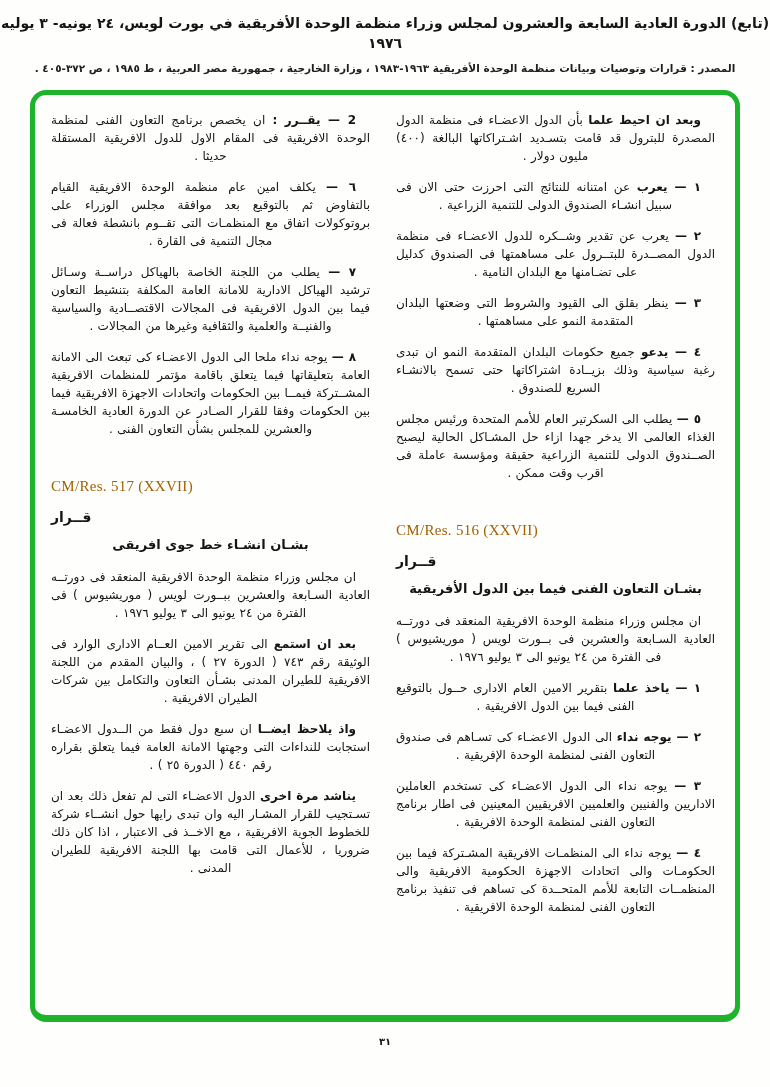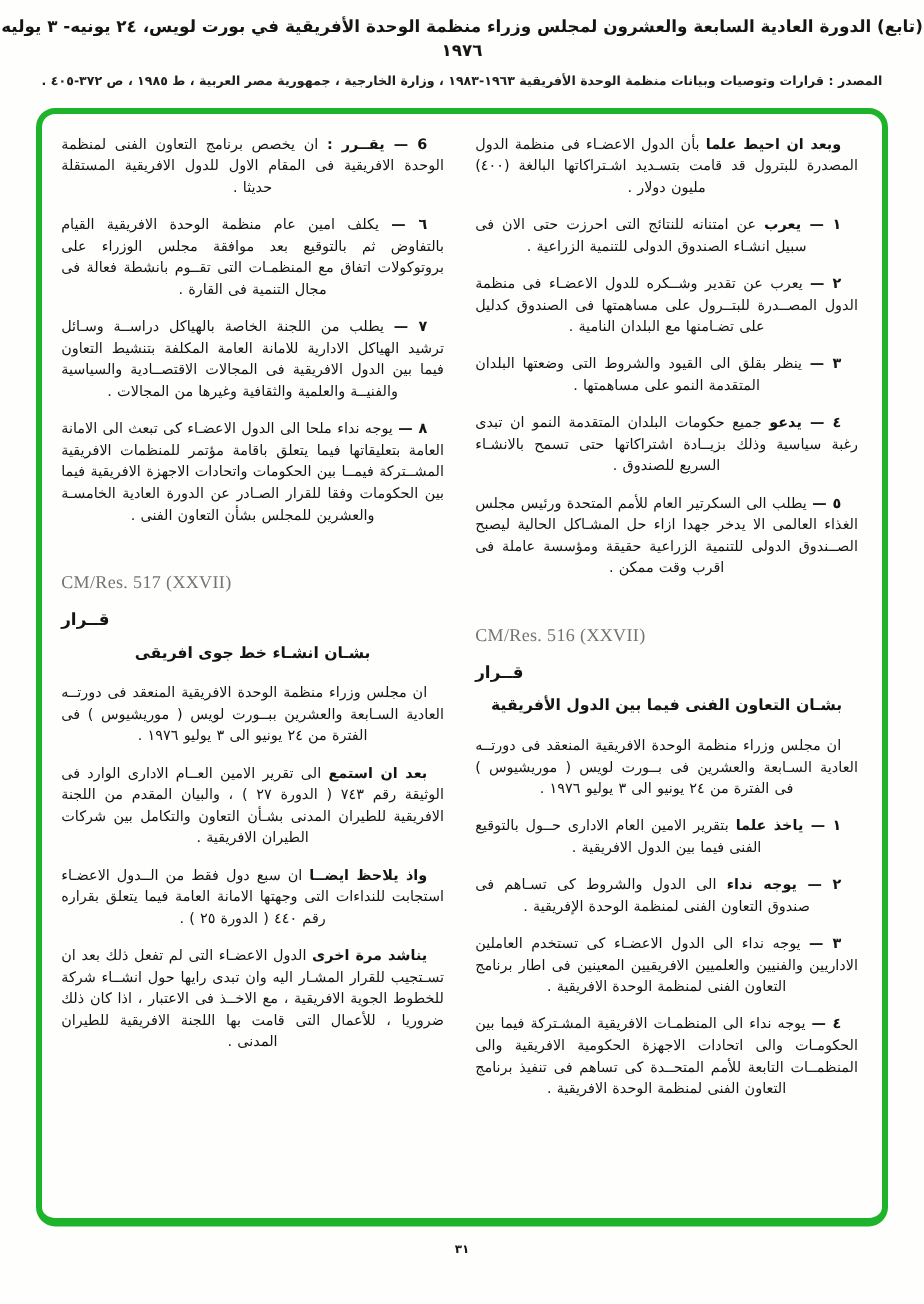"6 — يقــرر :" span.lead { text: 6 -> 2 }
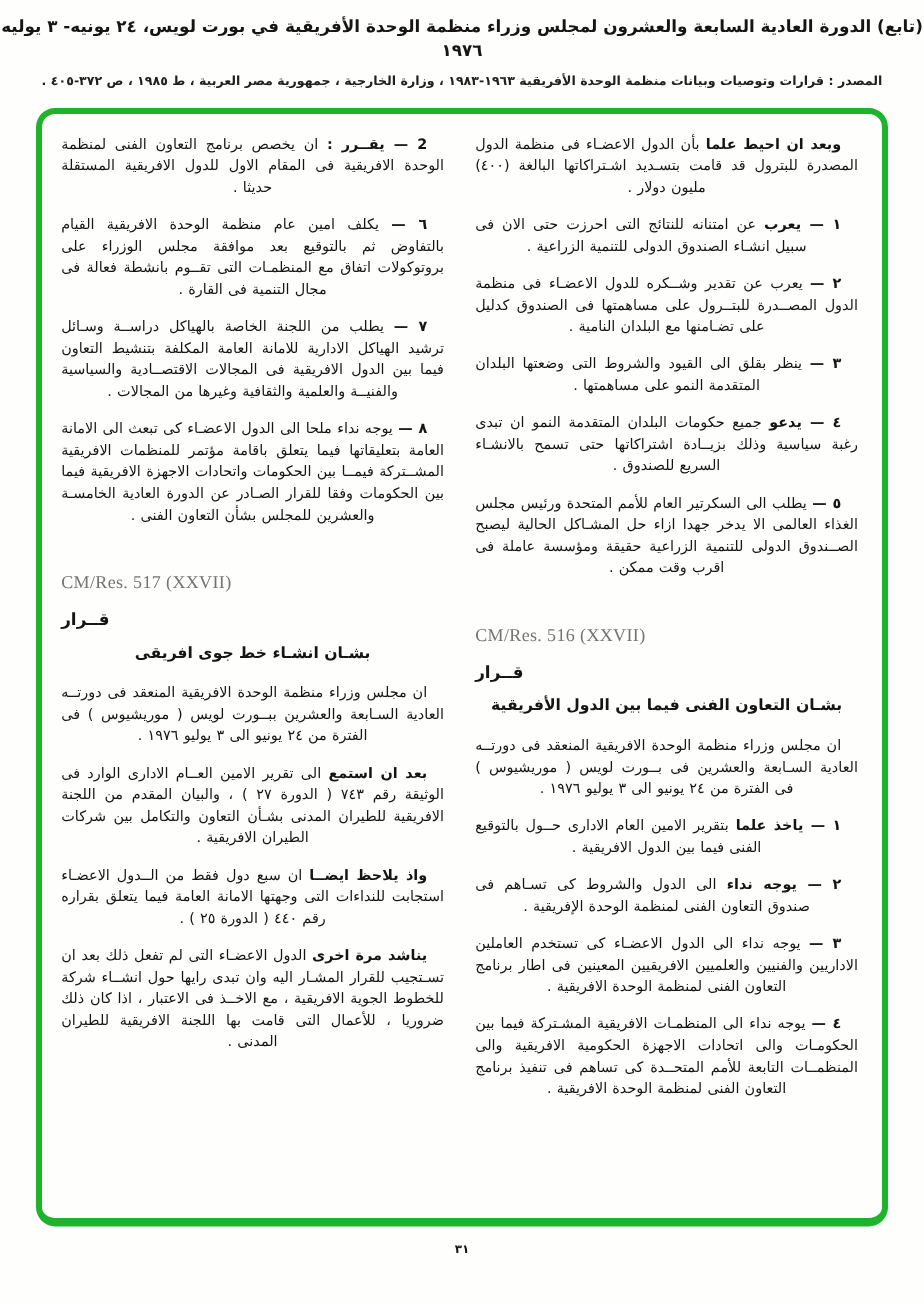"CM/Res. 517 (XXVII)" .ref { color: #737373 -> #a16207 }
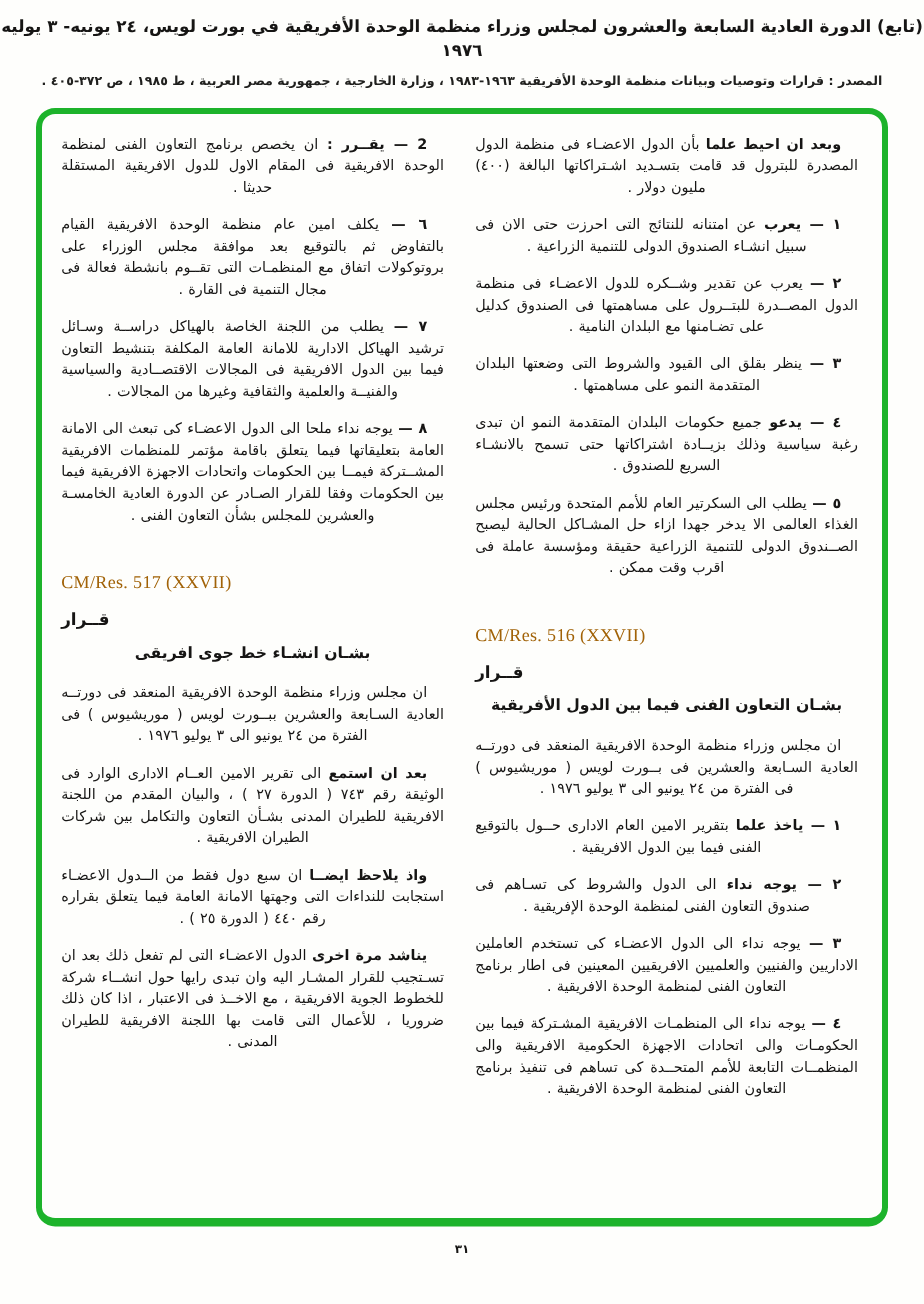"الى الدول والشروط كى تسـاهم" span { text: والشروط -> الاعضـاء }
